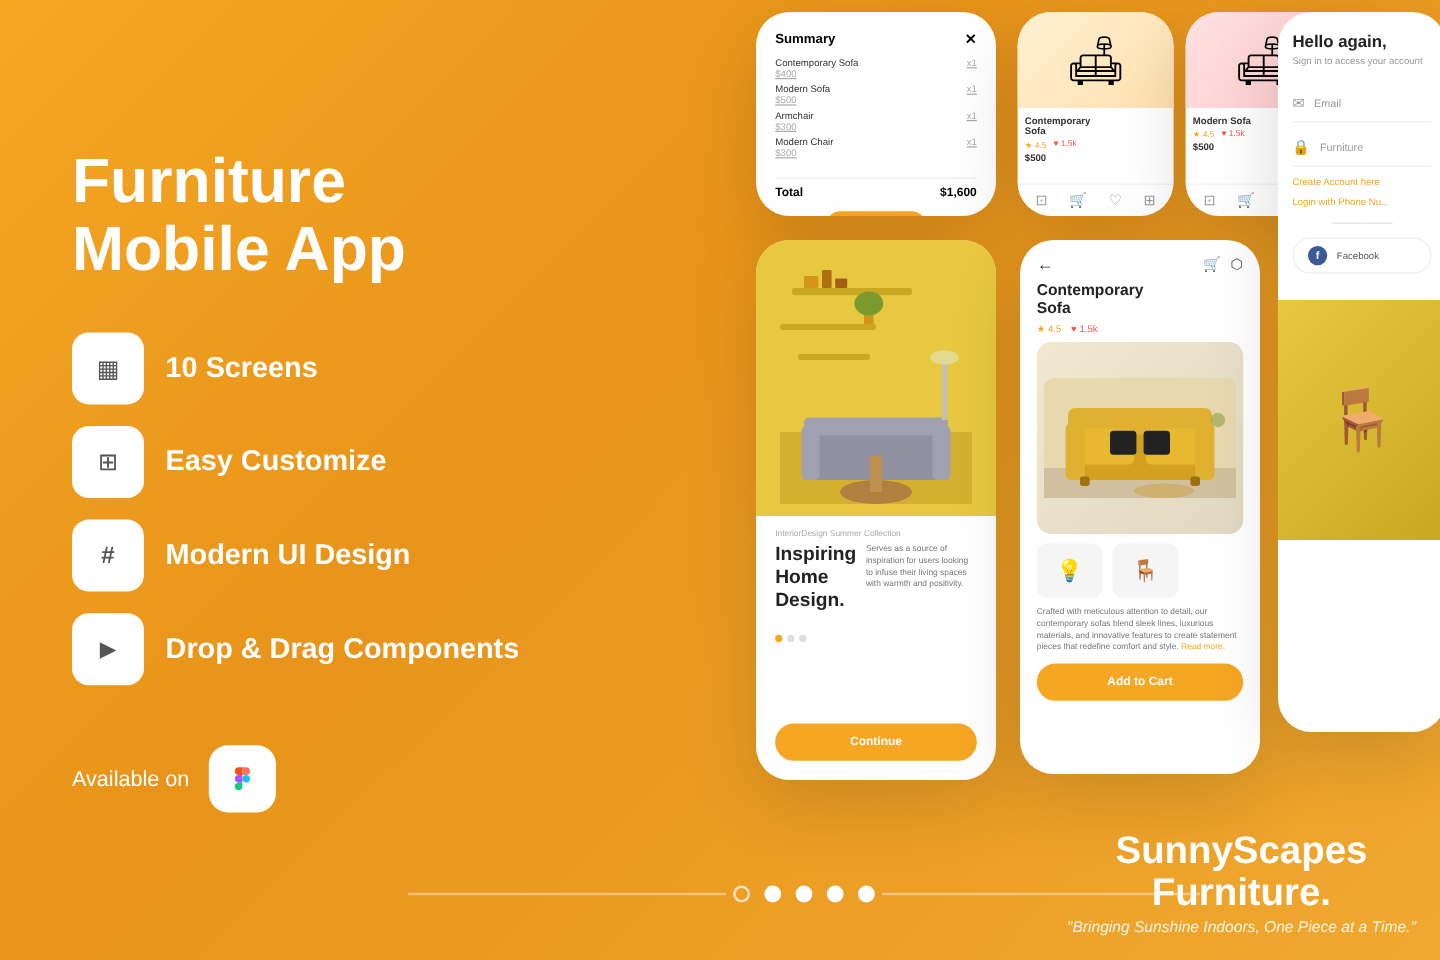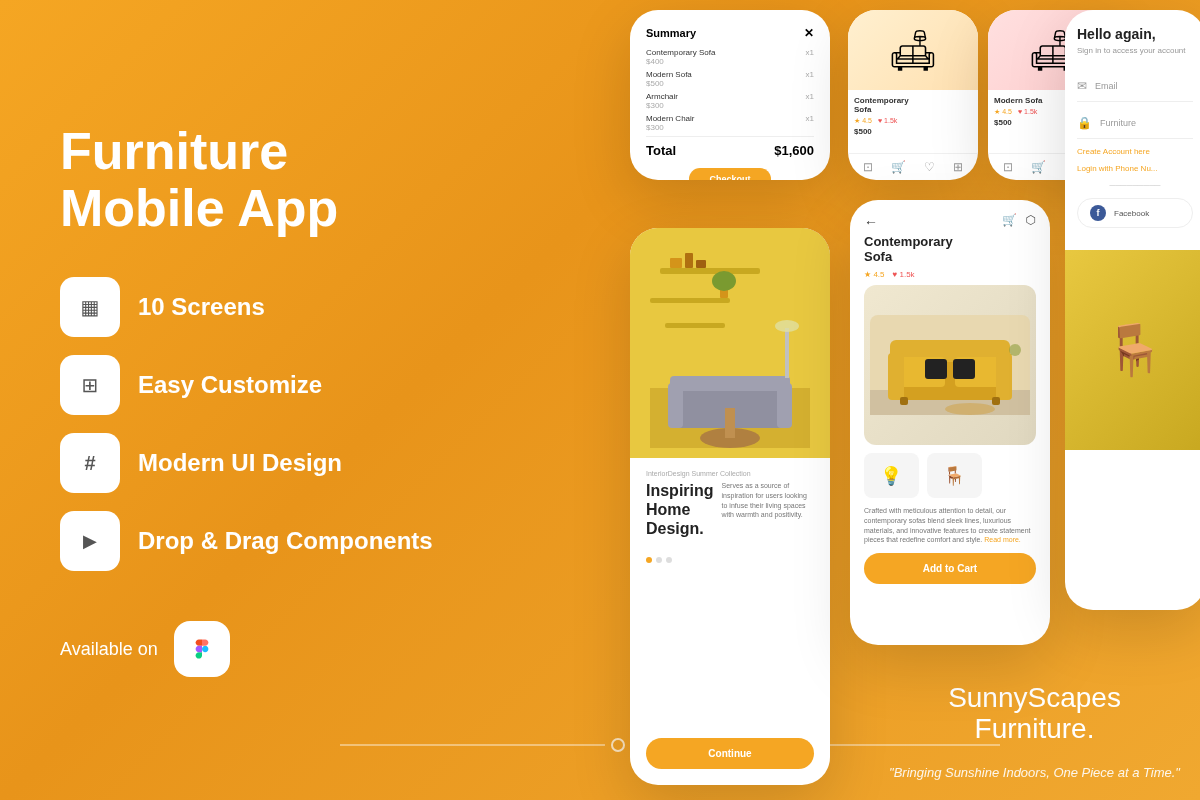"x1" .checkout-item span:last-child { text-decoration: none -> underline }
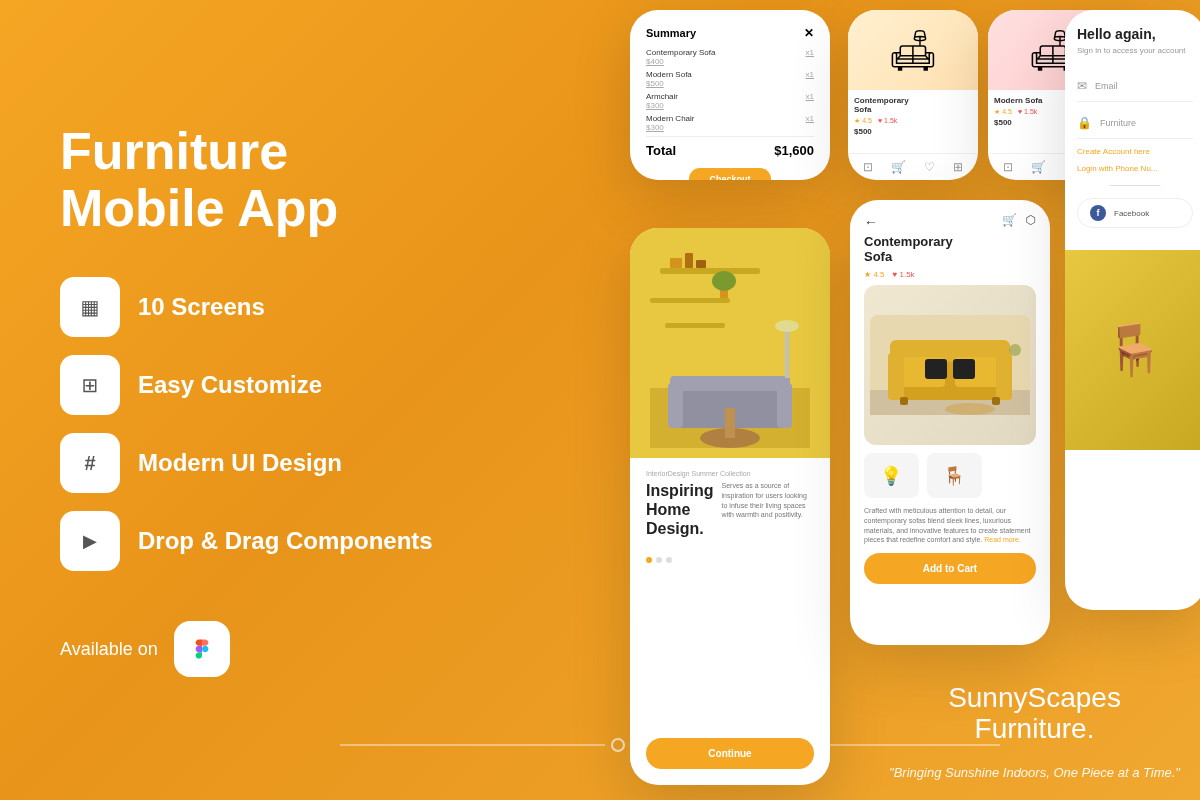"Total" .checkout-total { font-size: 13px -> 10px; margin-top: 4px -> 16px }
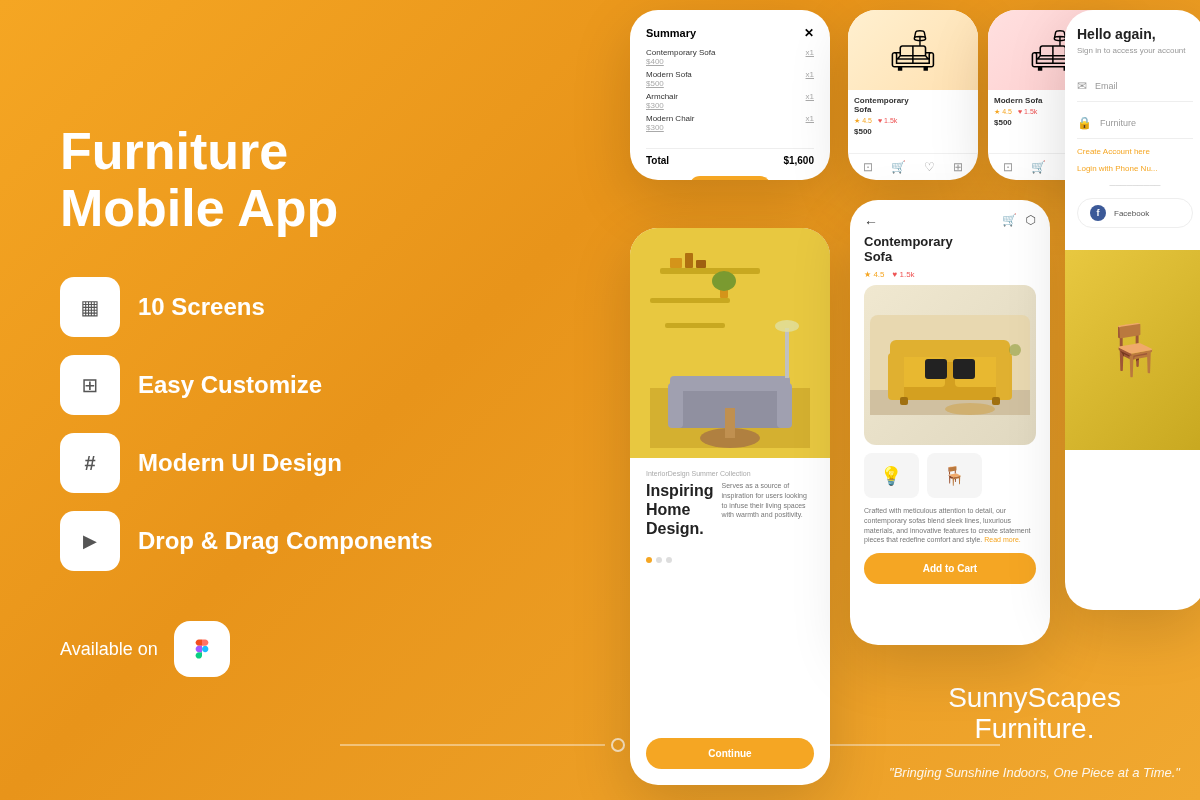"Inspiring" .phone-onboarding { height: 557px -> 450px; margin-top: 28px -> none }
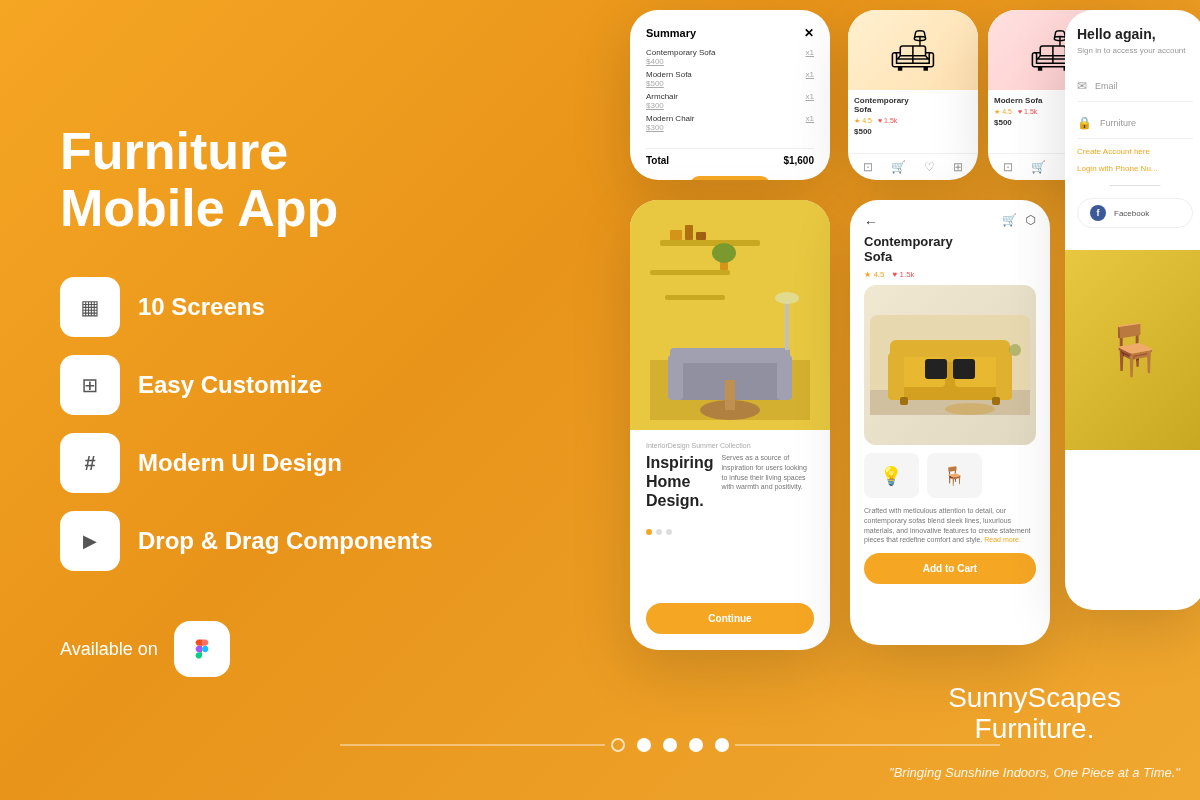"SunnyScapes" .brand-name { font-size: 28px -> 32px; font-weight: 400 -> 700; margin-bottom: 20px -> 4px }
